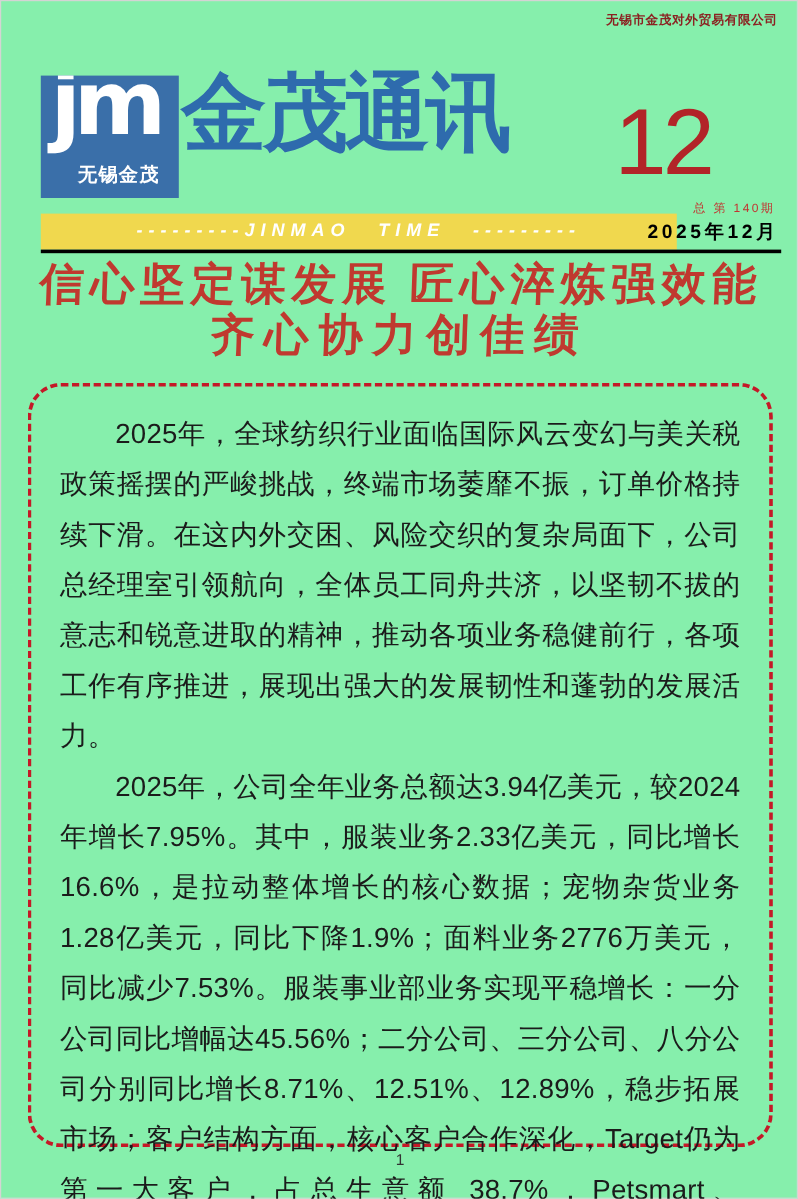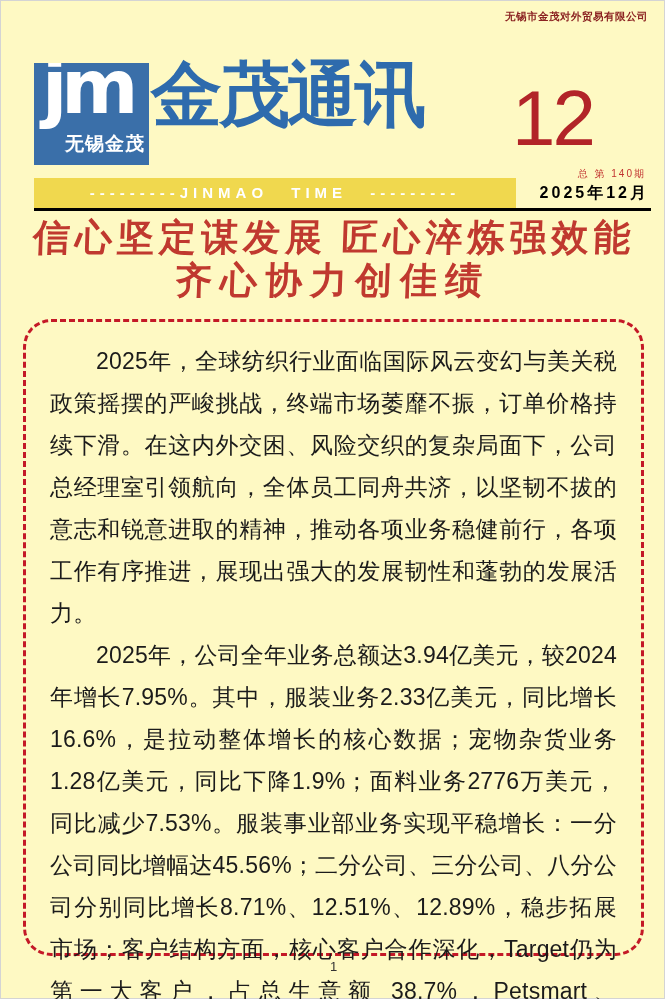"无锡市金茂对外贸易有限公司" .page { background: #fef9c3 -> #86efac }
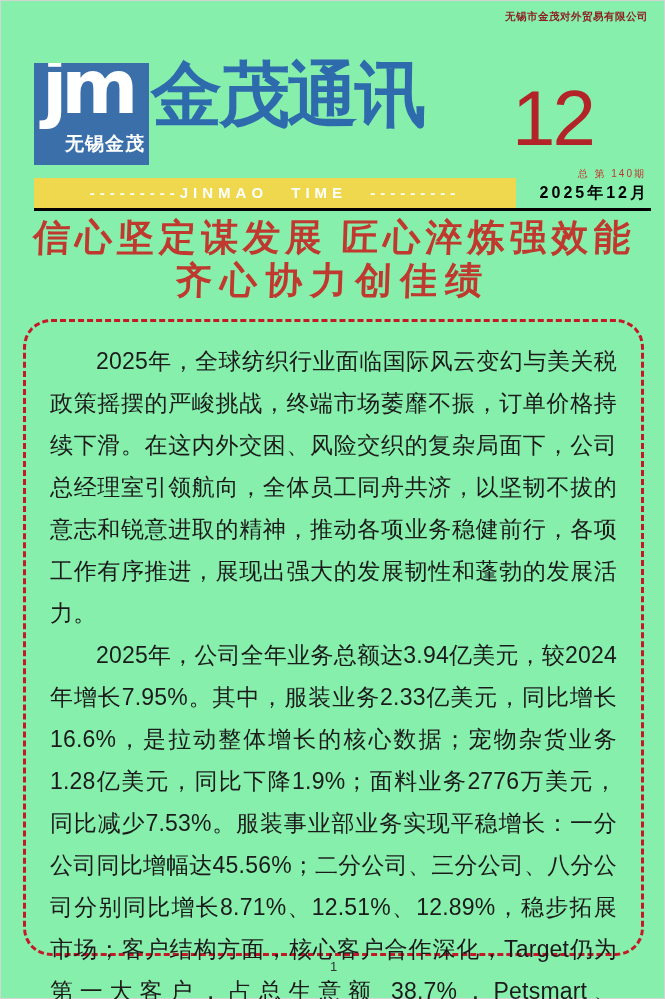"无锡金茂" .logo-caption { font-size: 19px -> 16px; right: 4px -> 16px }
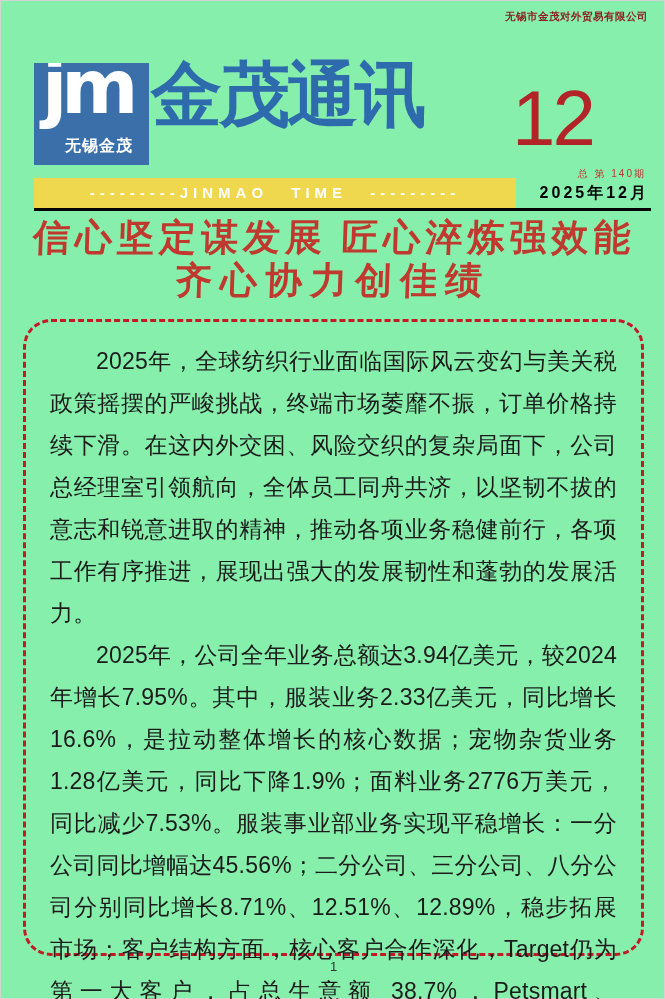"---------JINMAO TIME ---------" .banner { font-style: none -> italic; width: 482px -> 530px }
